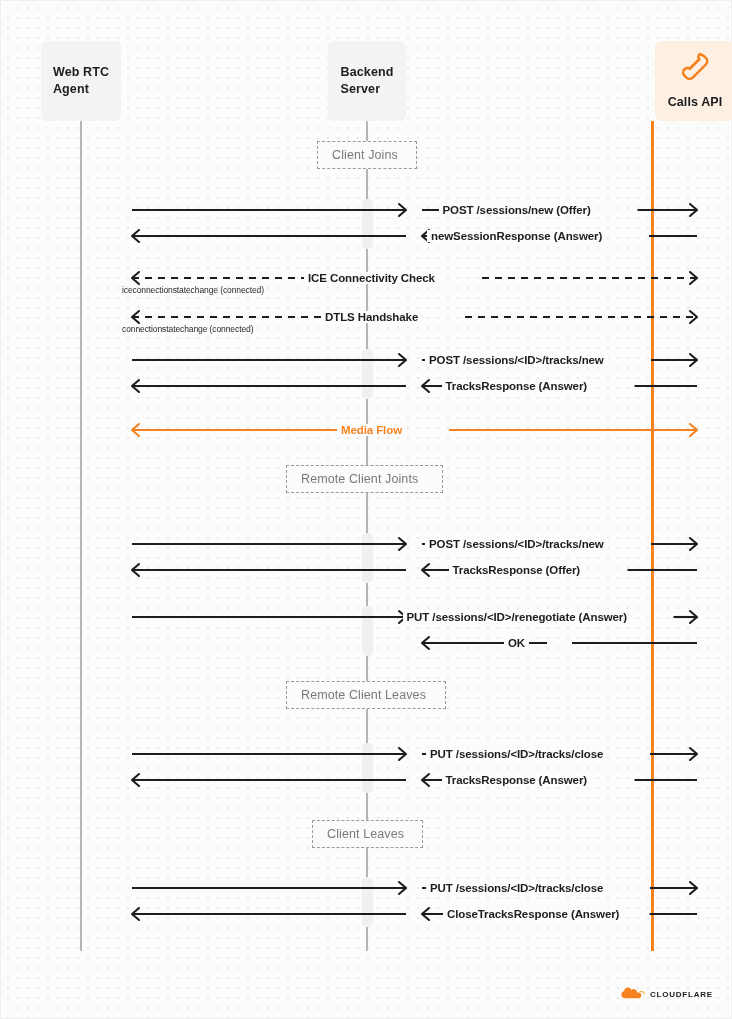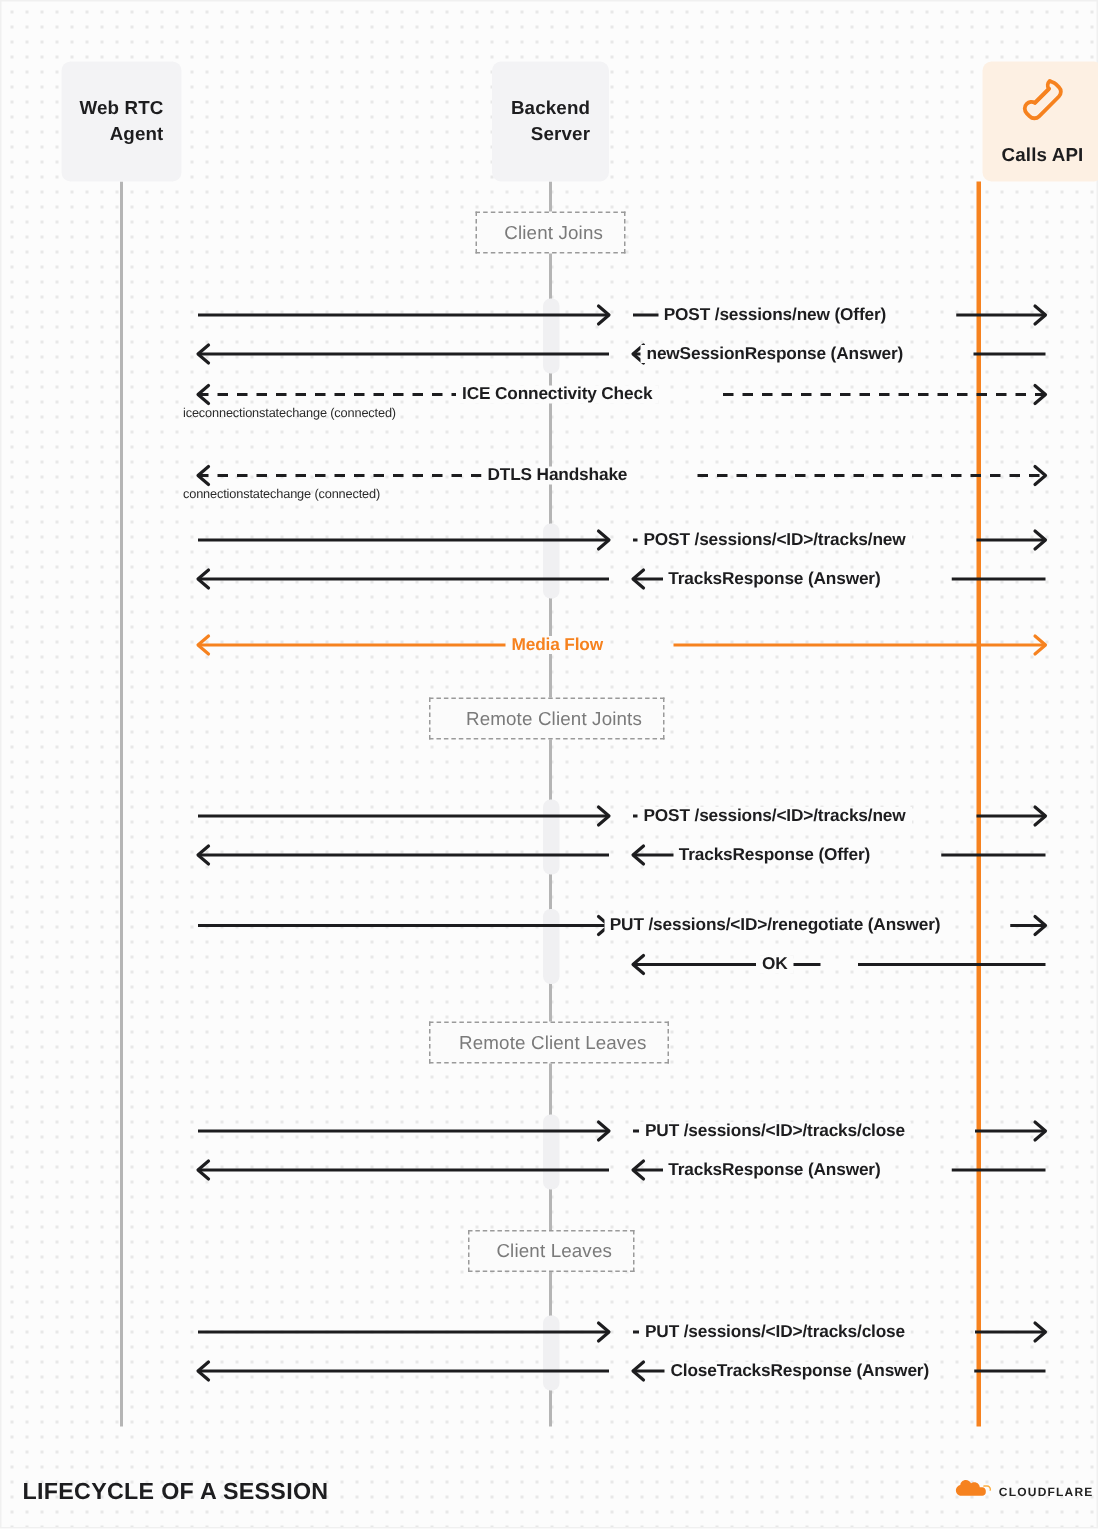"Web RTC" .actor-box { text-align: right -> left }
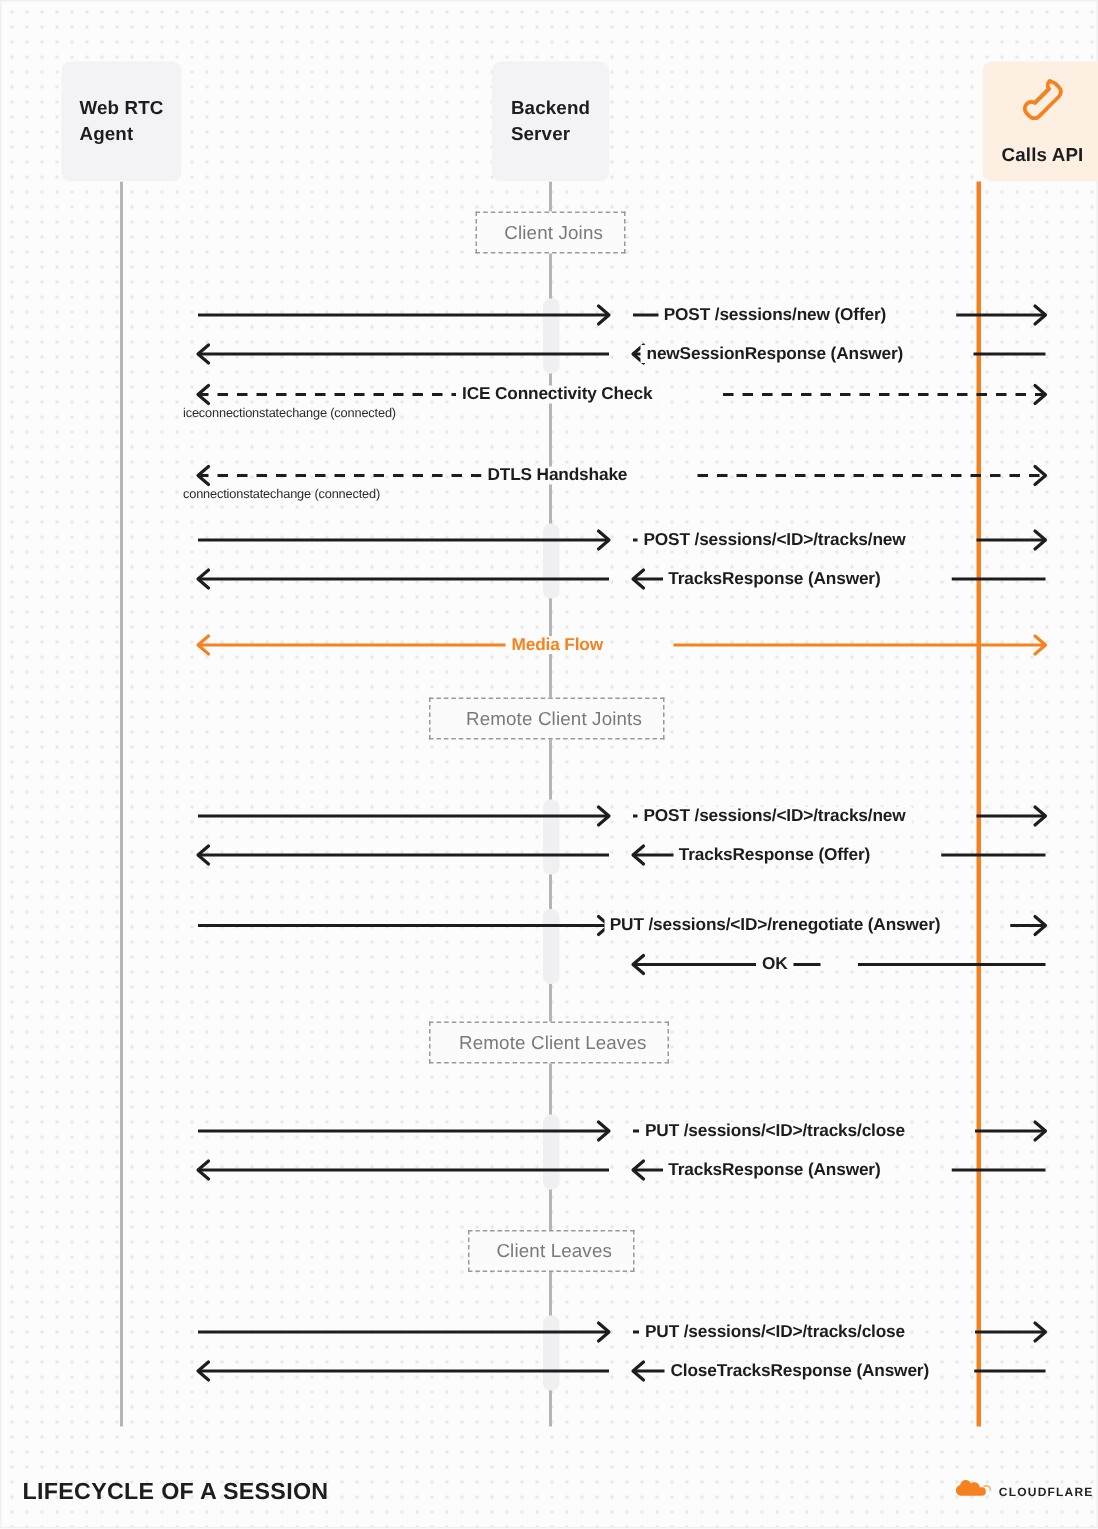"Client Joins" .section-box { justify-content: flex-end -> flex-start }
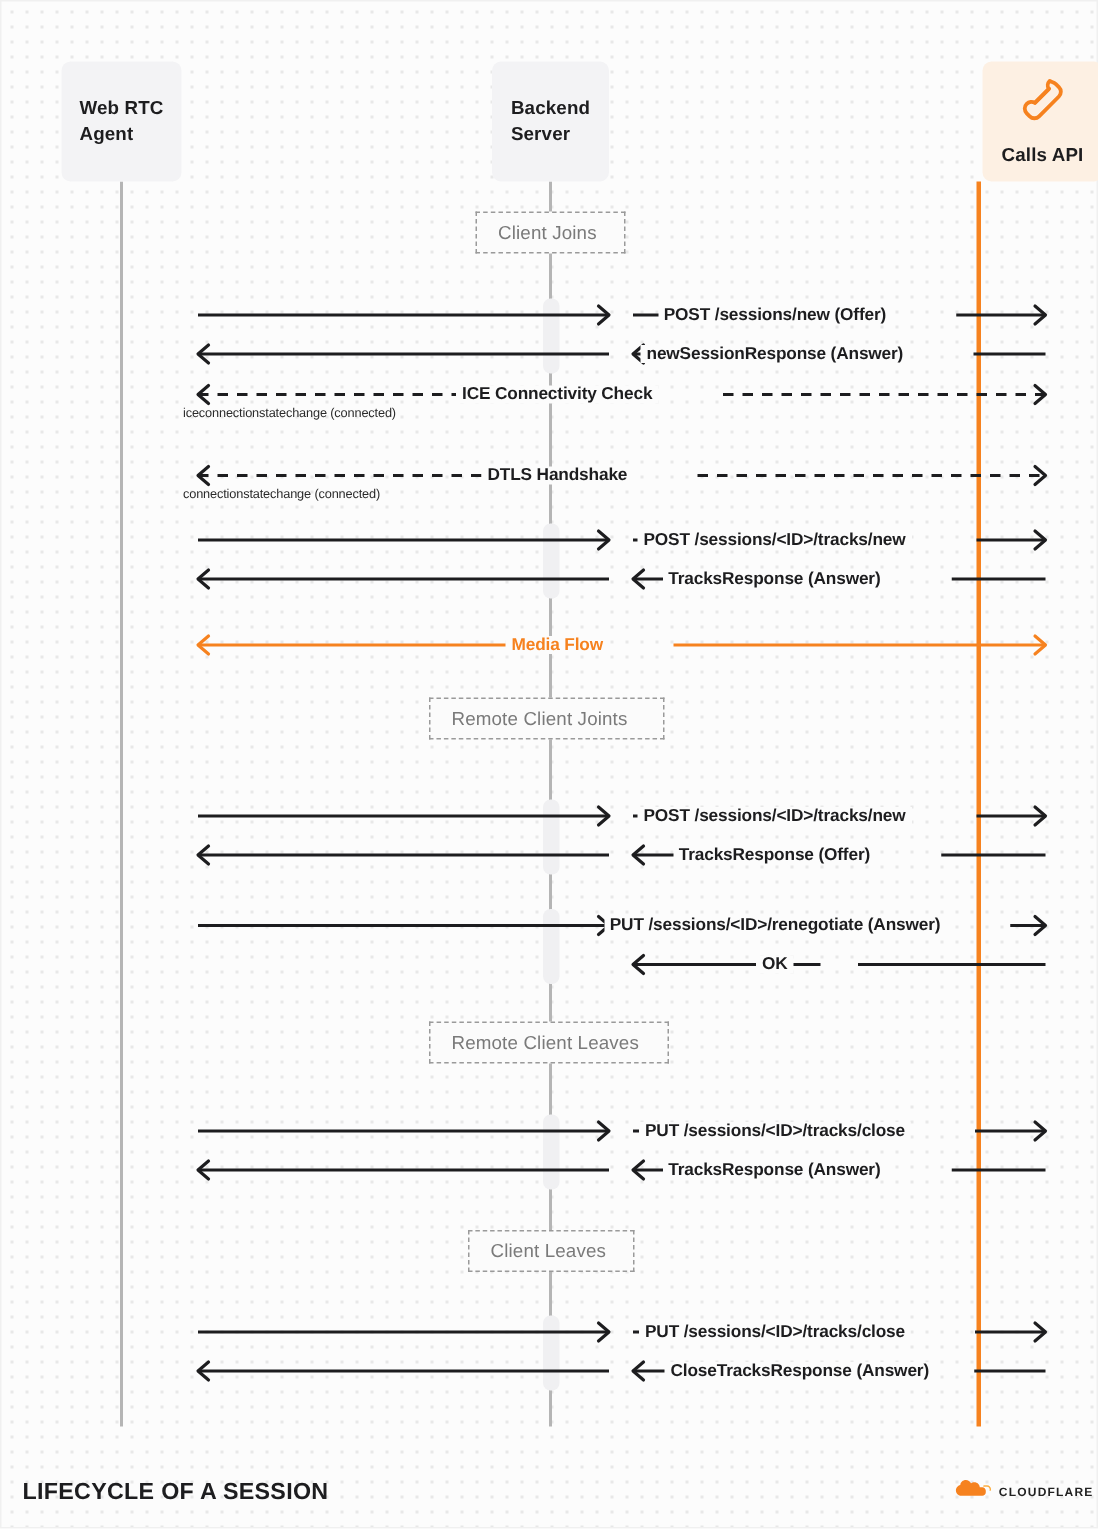"ICE Connectivity Check" div.msg { top: 252px -> 267px }
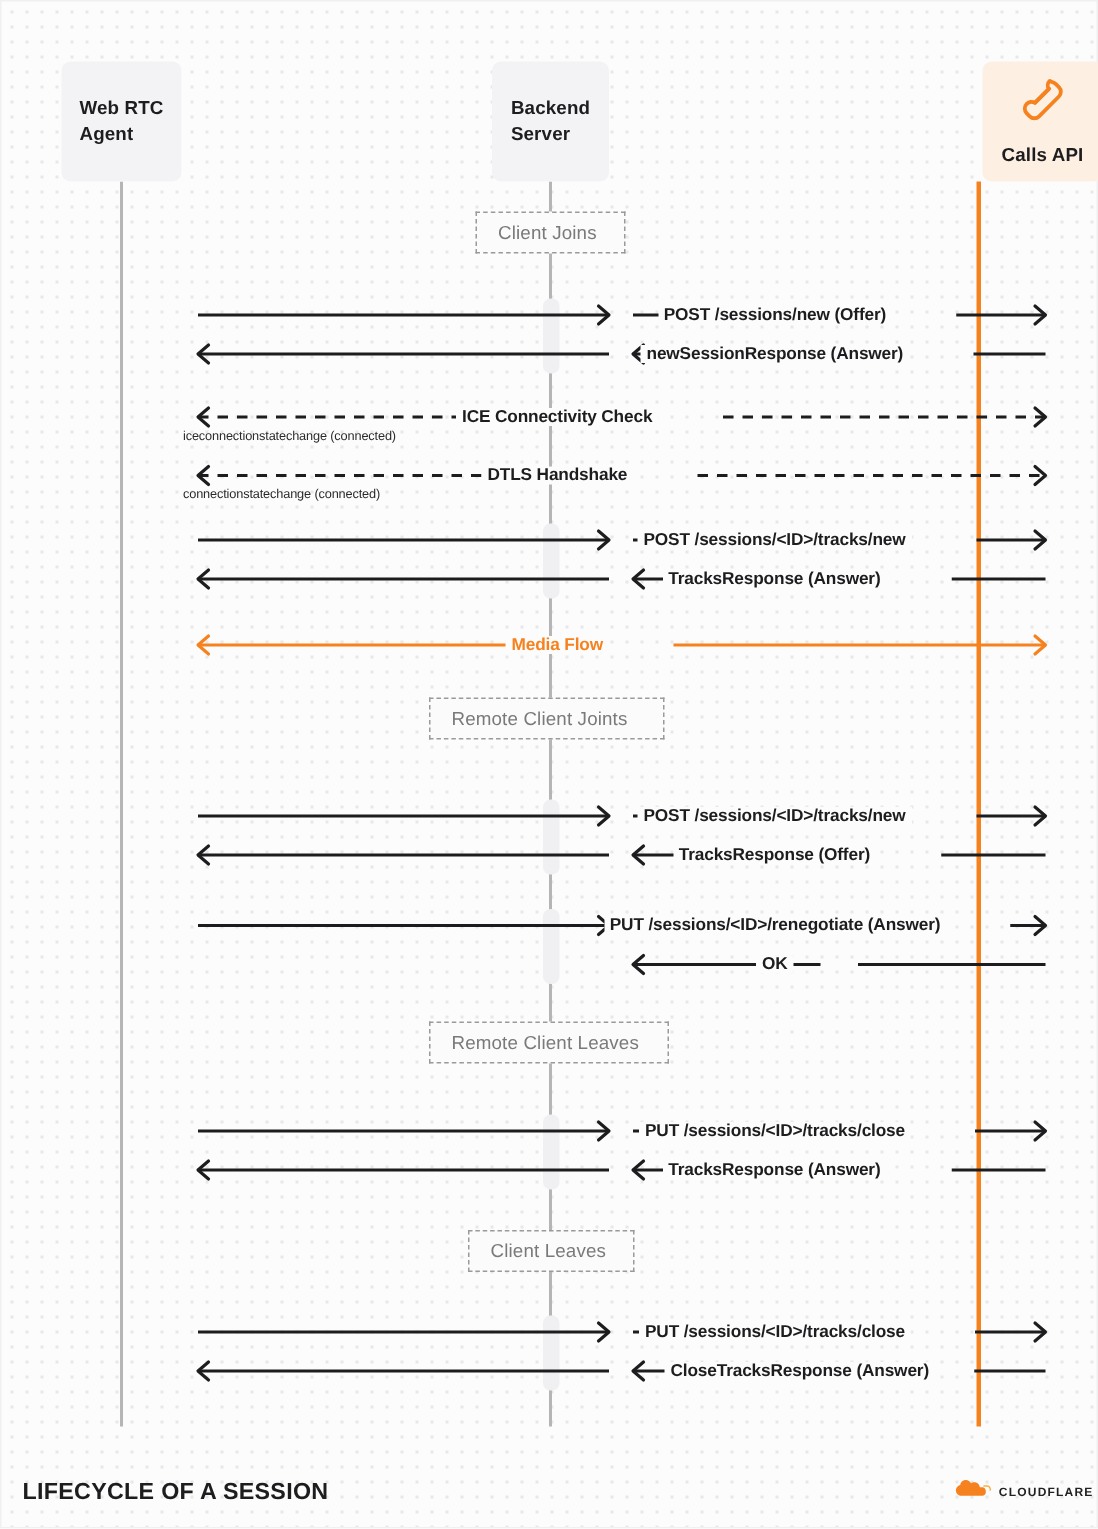"LIFECYCLE OF A SESSION" div.footer-title { html: <div>LIFECYCLE OF A SESSION</div> -> none }
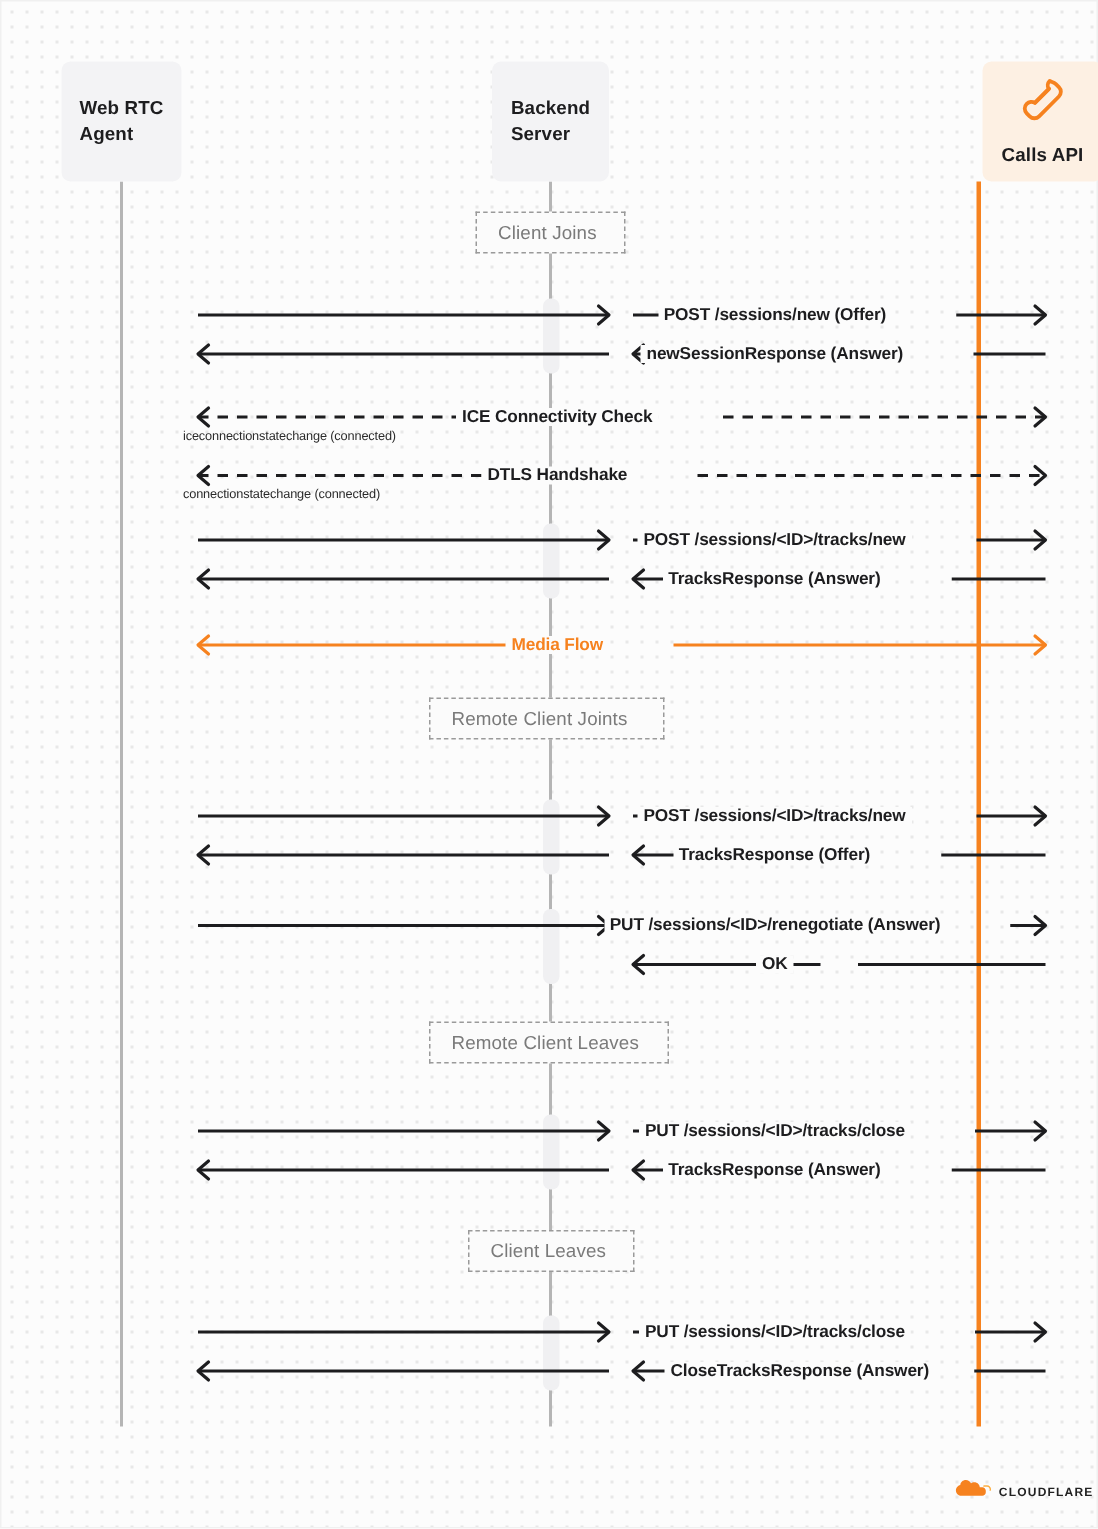"CLOUDFLARE" .footer-logo { right: 2px -> 18px }
